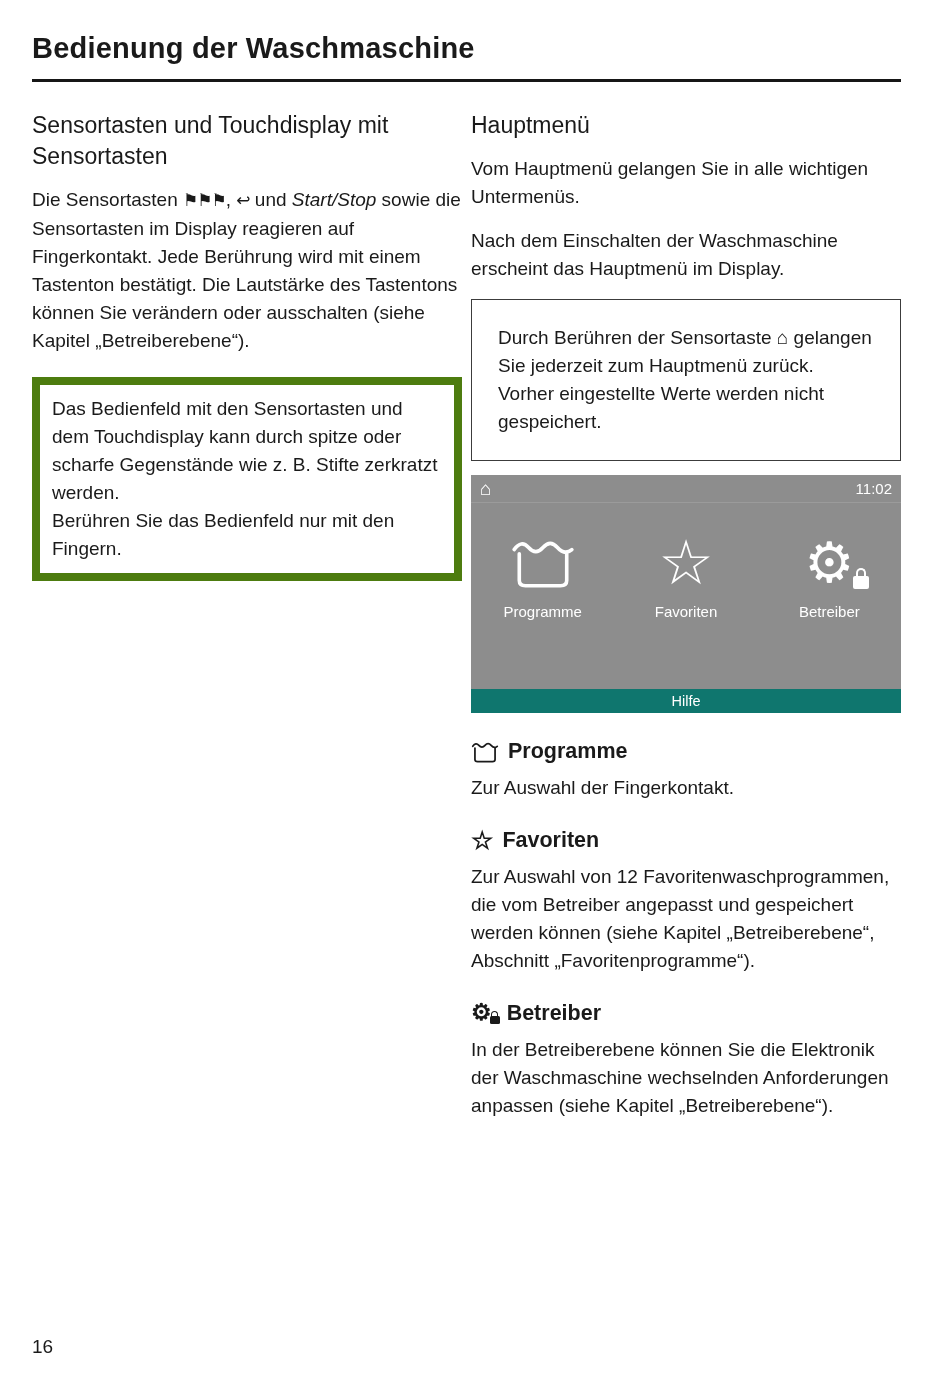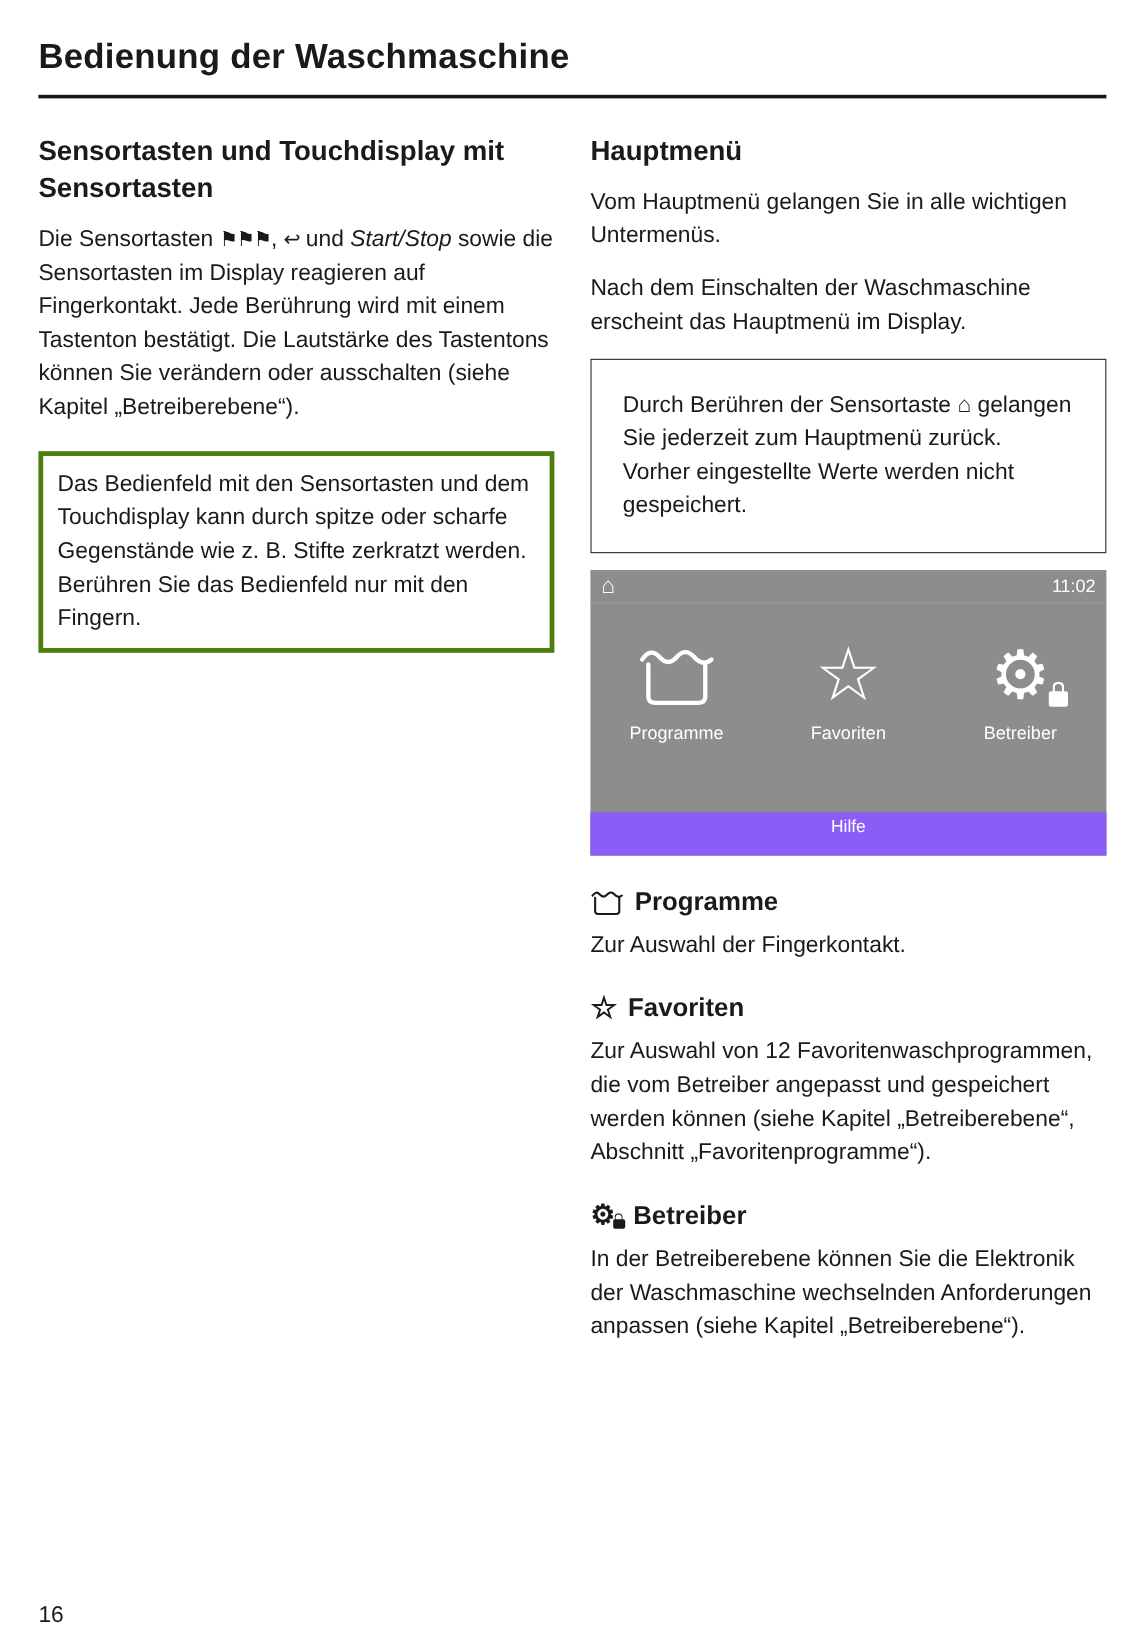"Bedienung der Waschmaschine" .page { padding: 26px 28px 0 32px -> 26px 49px 0 32px }
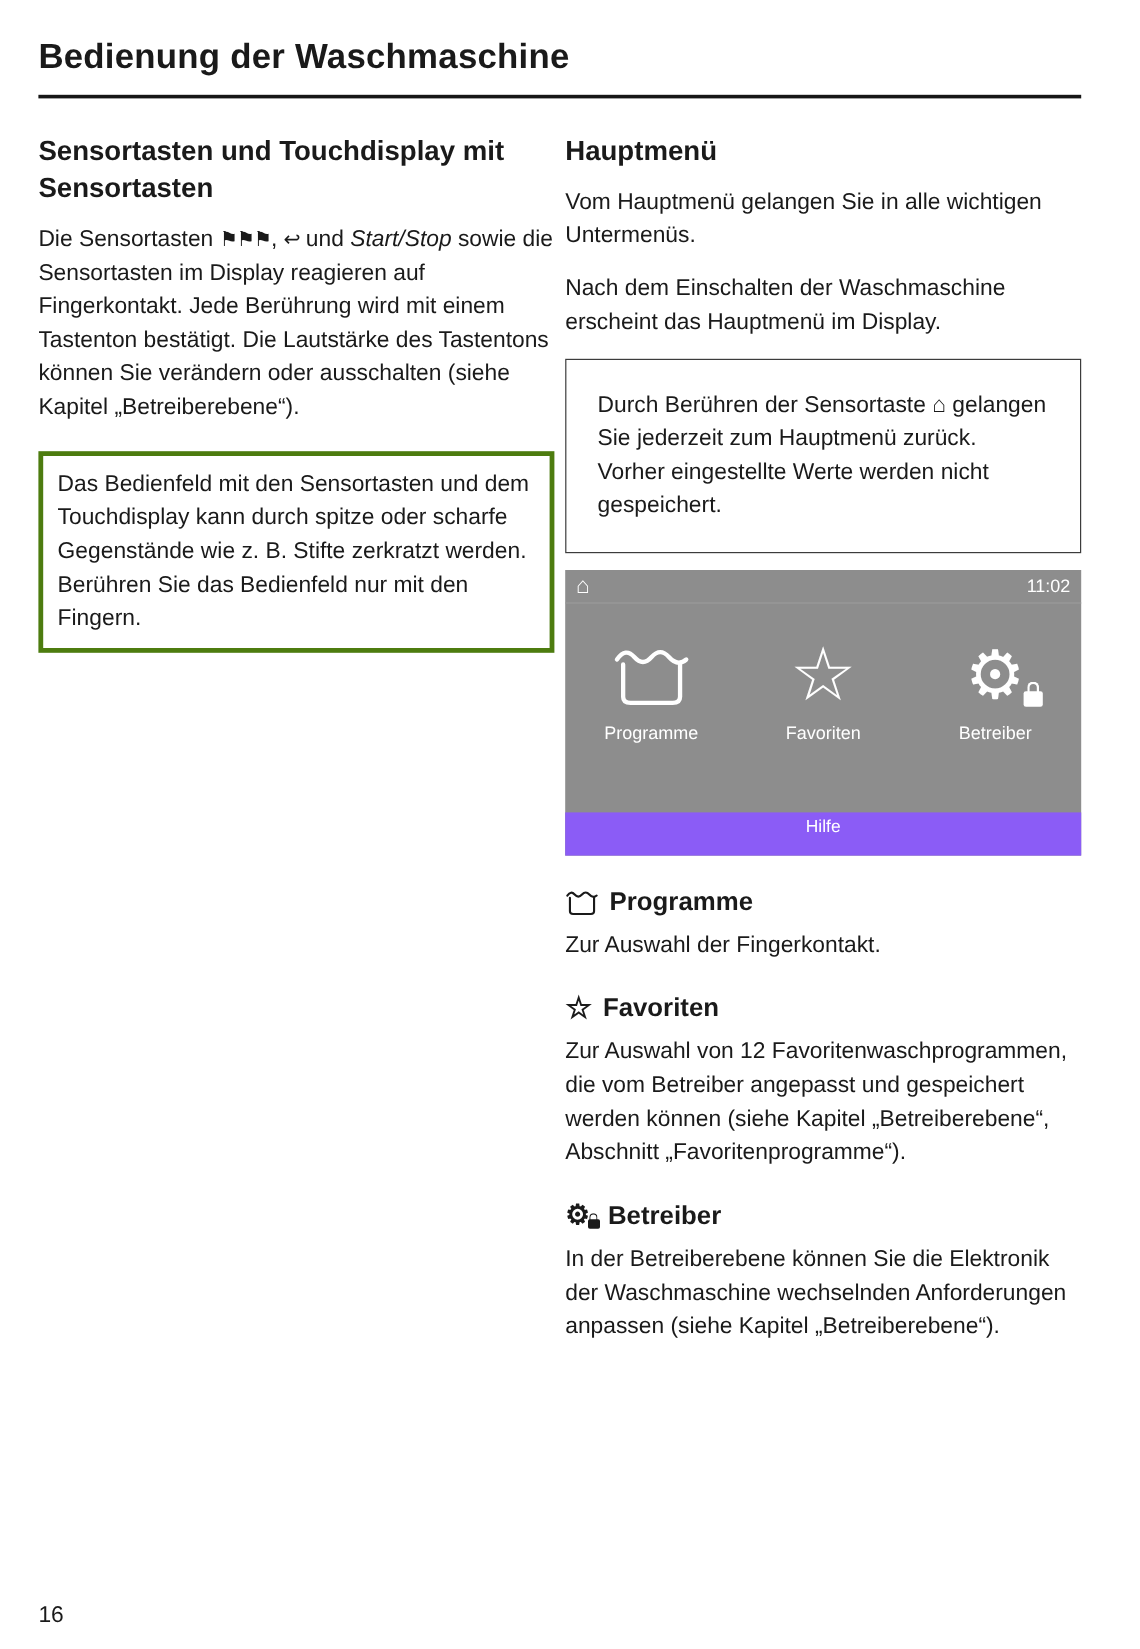"Sensortasten und Touchdisplay mit" h2 { font-weight: bold -> normal }
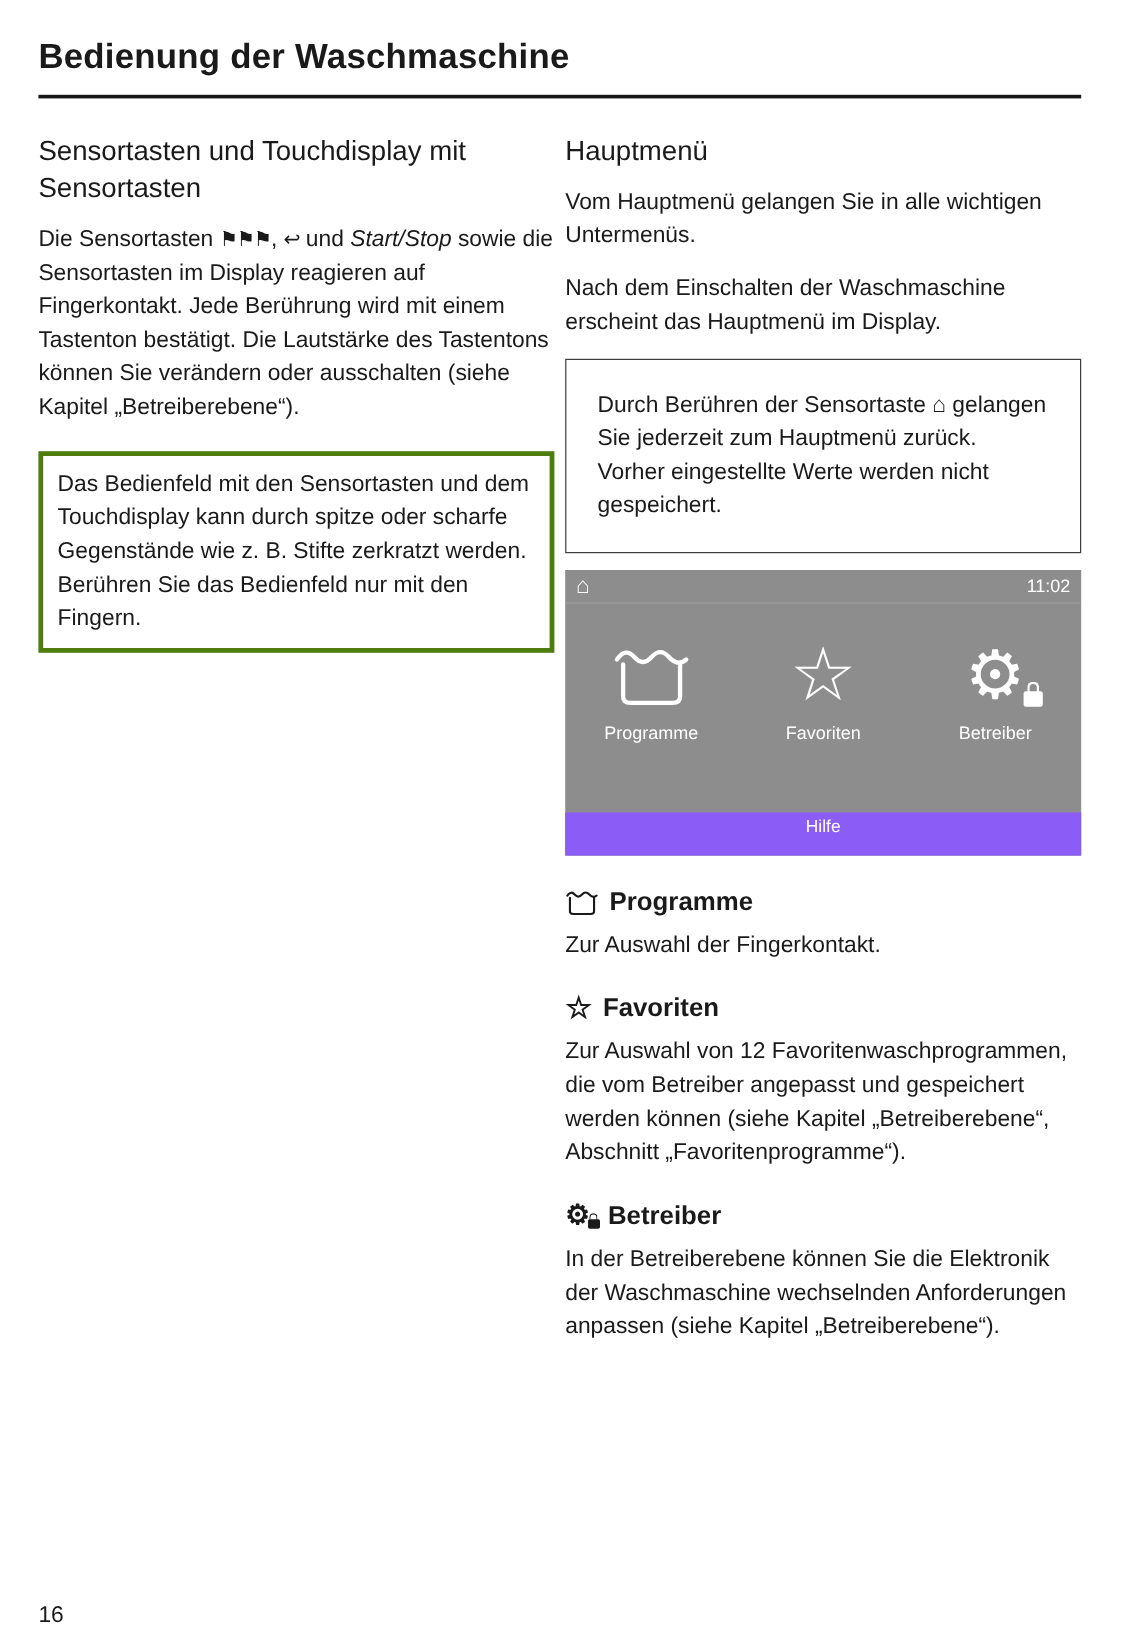"Das Bedienfeld mit den Sensortasten" .caution-box { border: 4px solid #4d7c0f -> 8px solid #4d7c0f }
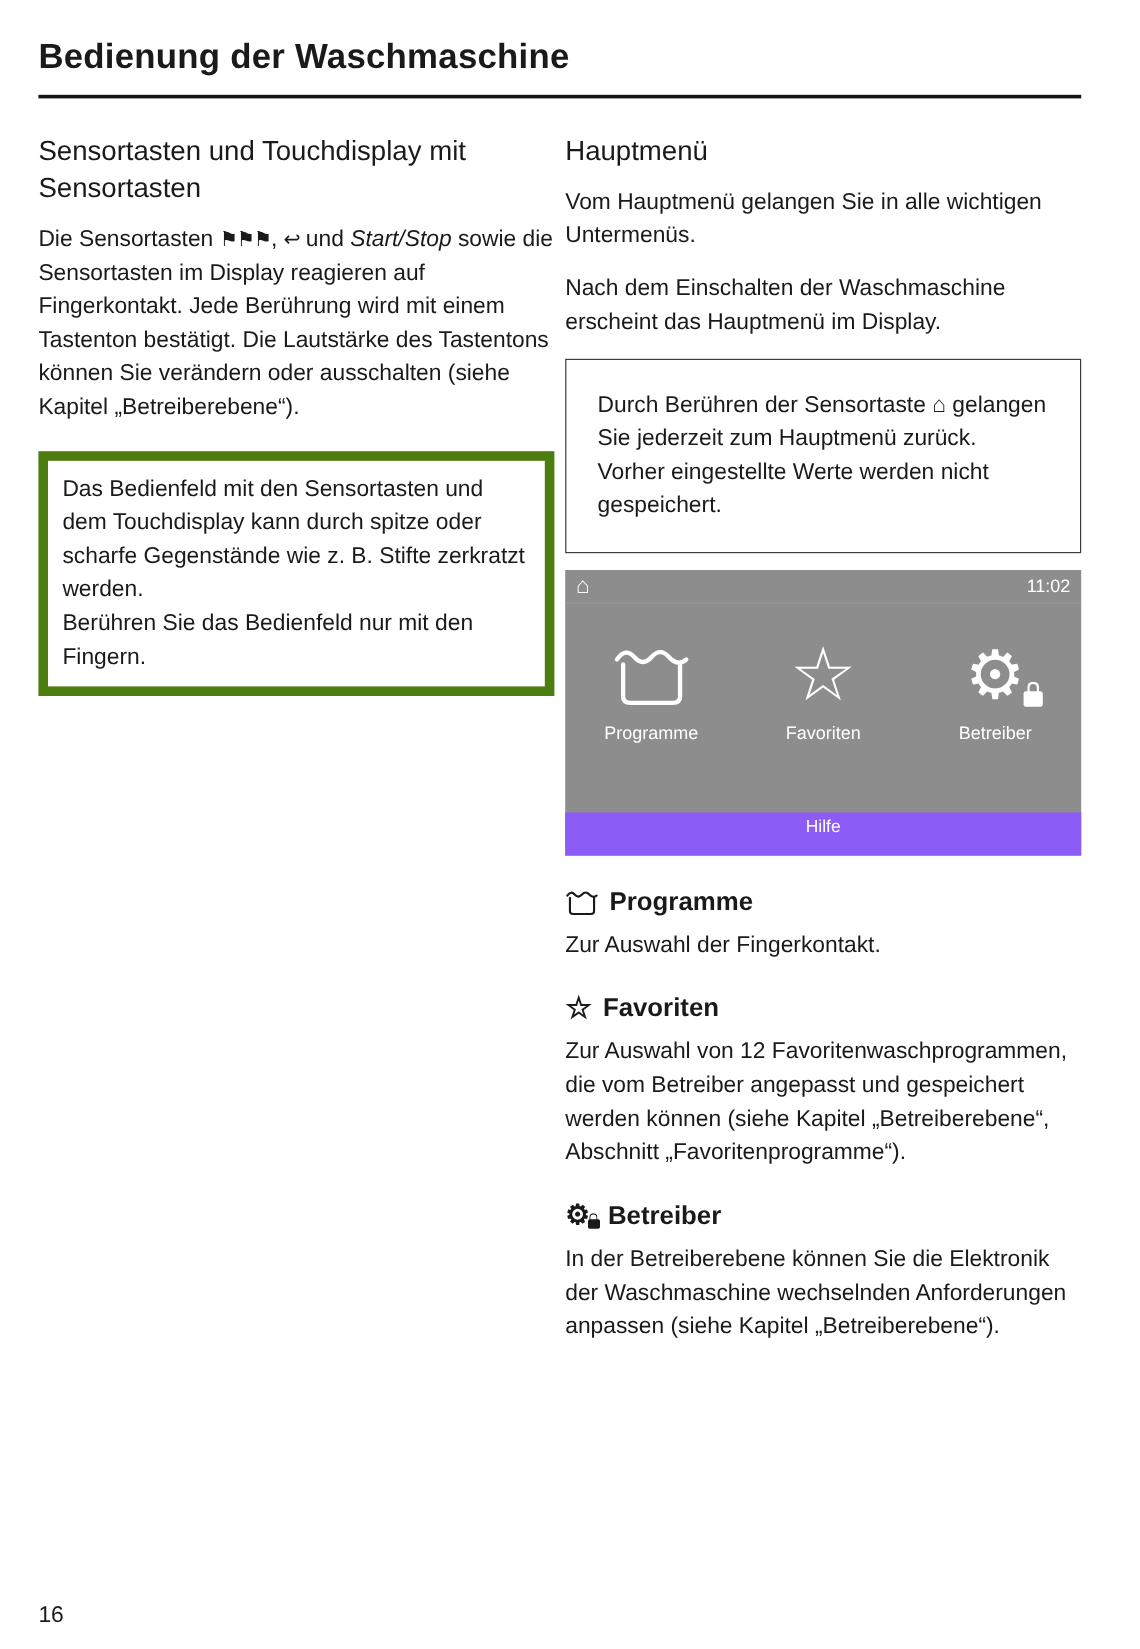"Hilfe" .display-help { background: #8b5cf6 -> #0f766e; height: 36px -> 24px }
